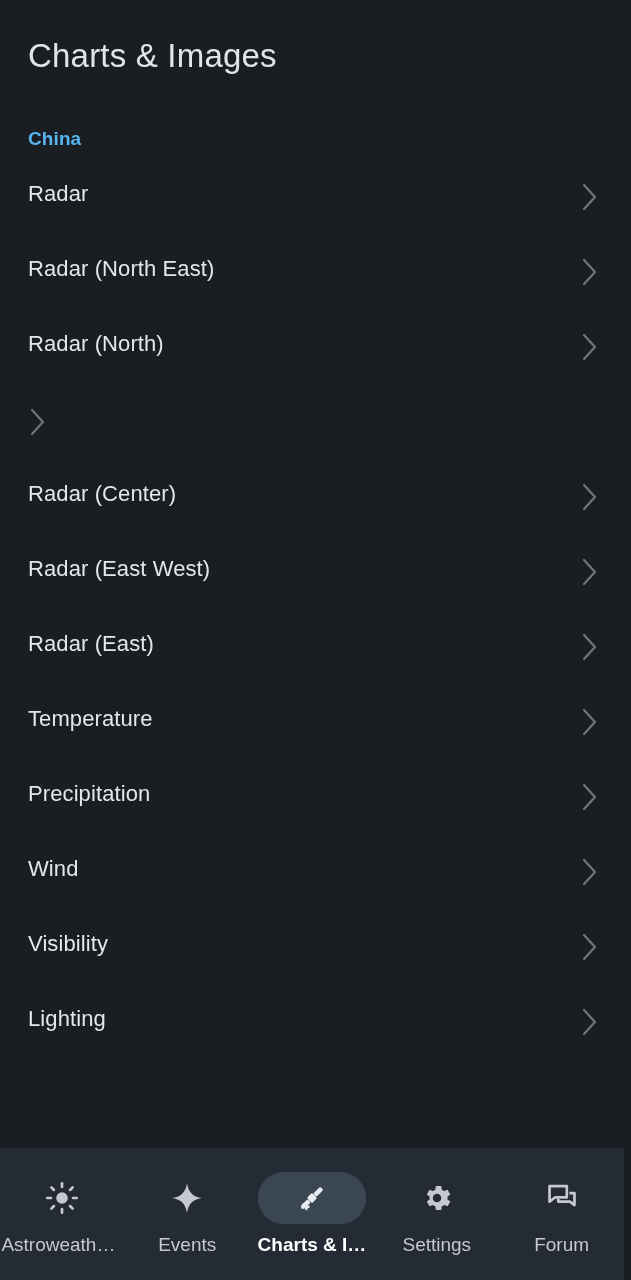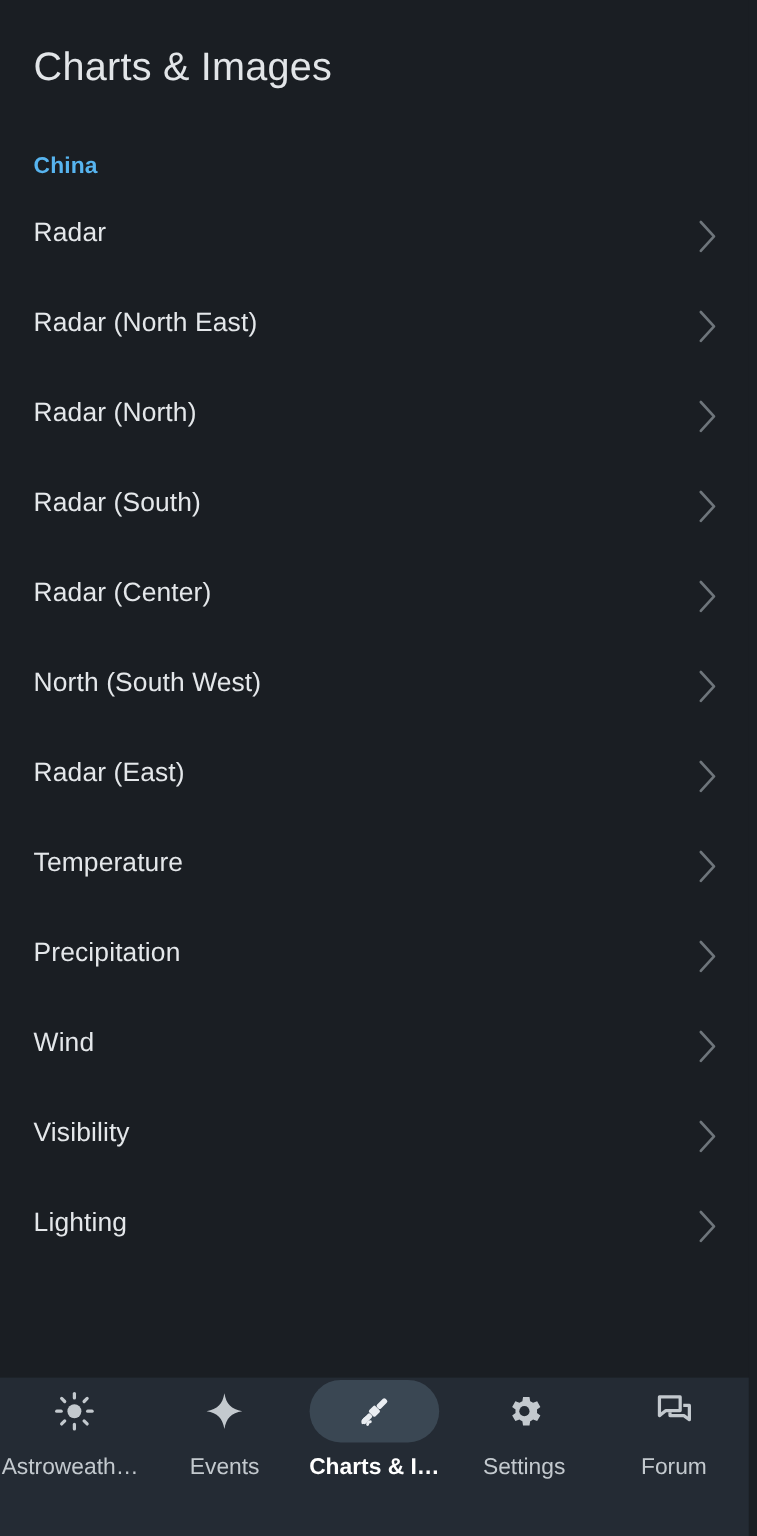"Radar (South)" span.list-item-label { html: <span>Radar (South)</span> -> none }
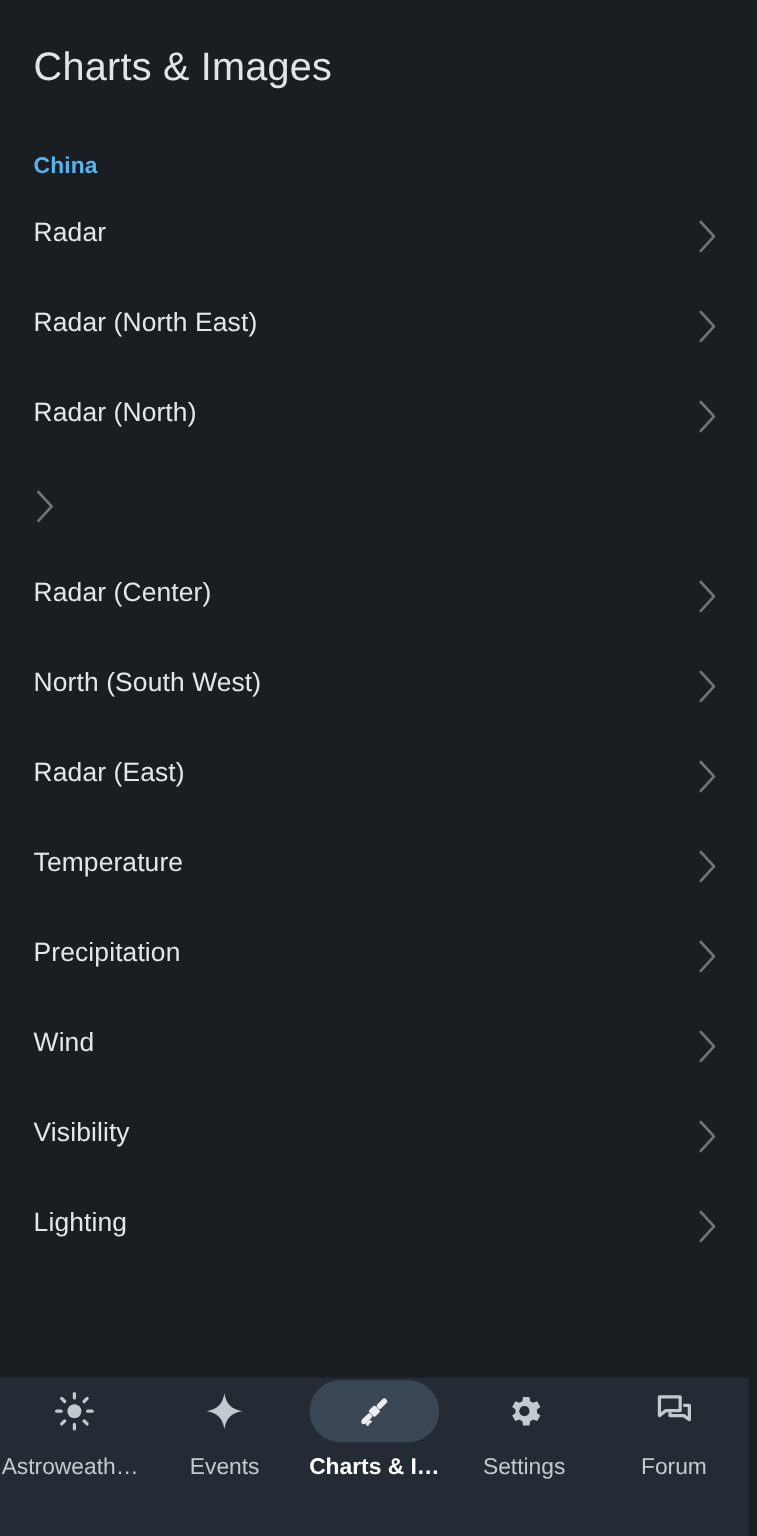"North (South West)" span.list-item-label { text: North (South -> Radar (East }
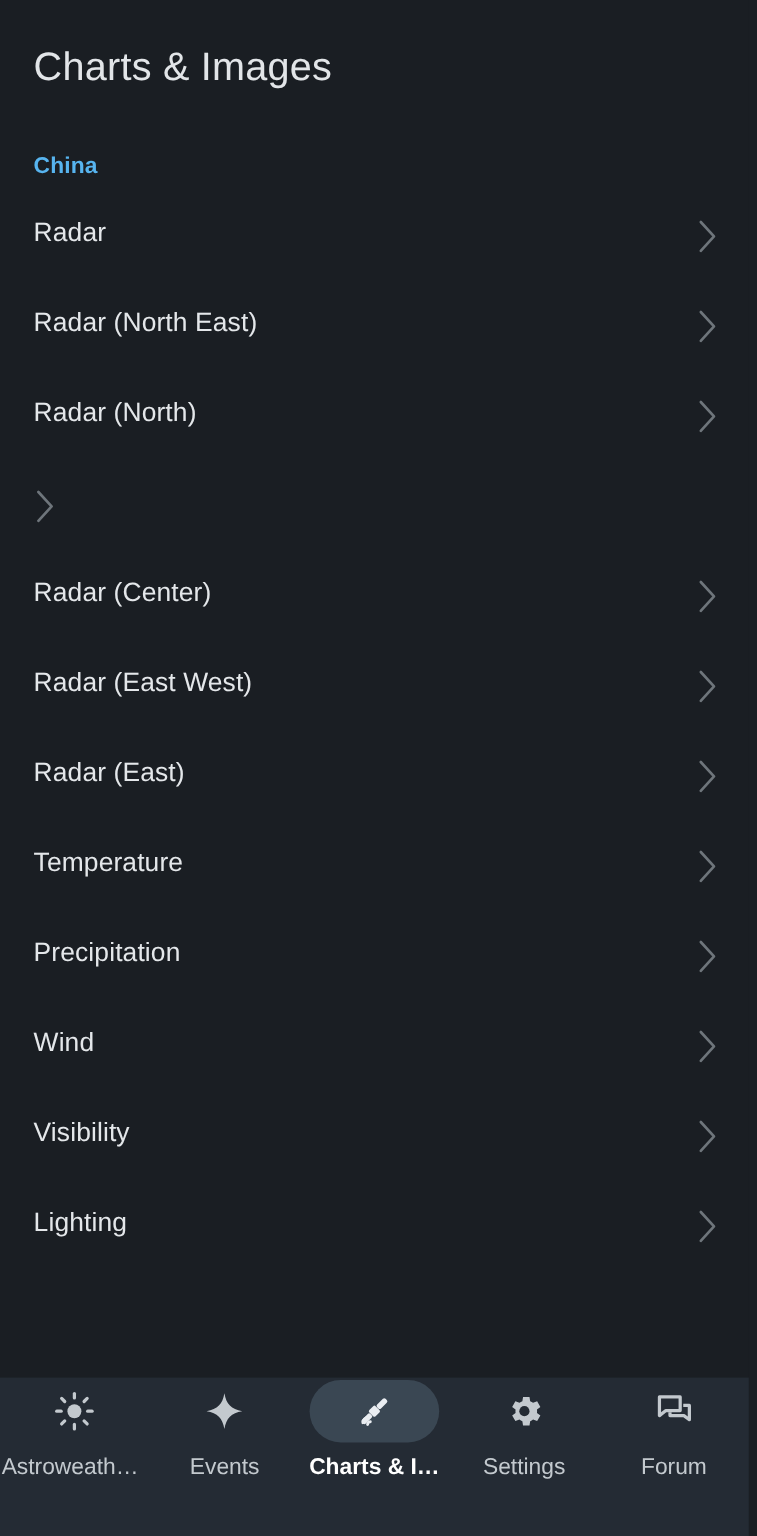"Astroweath…" .bottom-nav { padding-top: 2px -> 24px }
